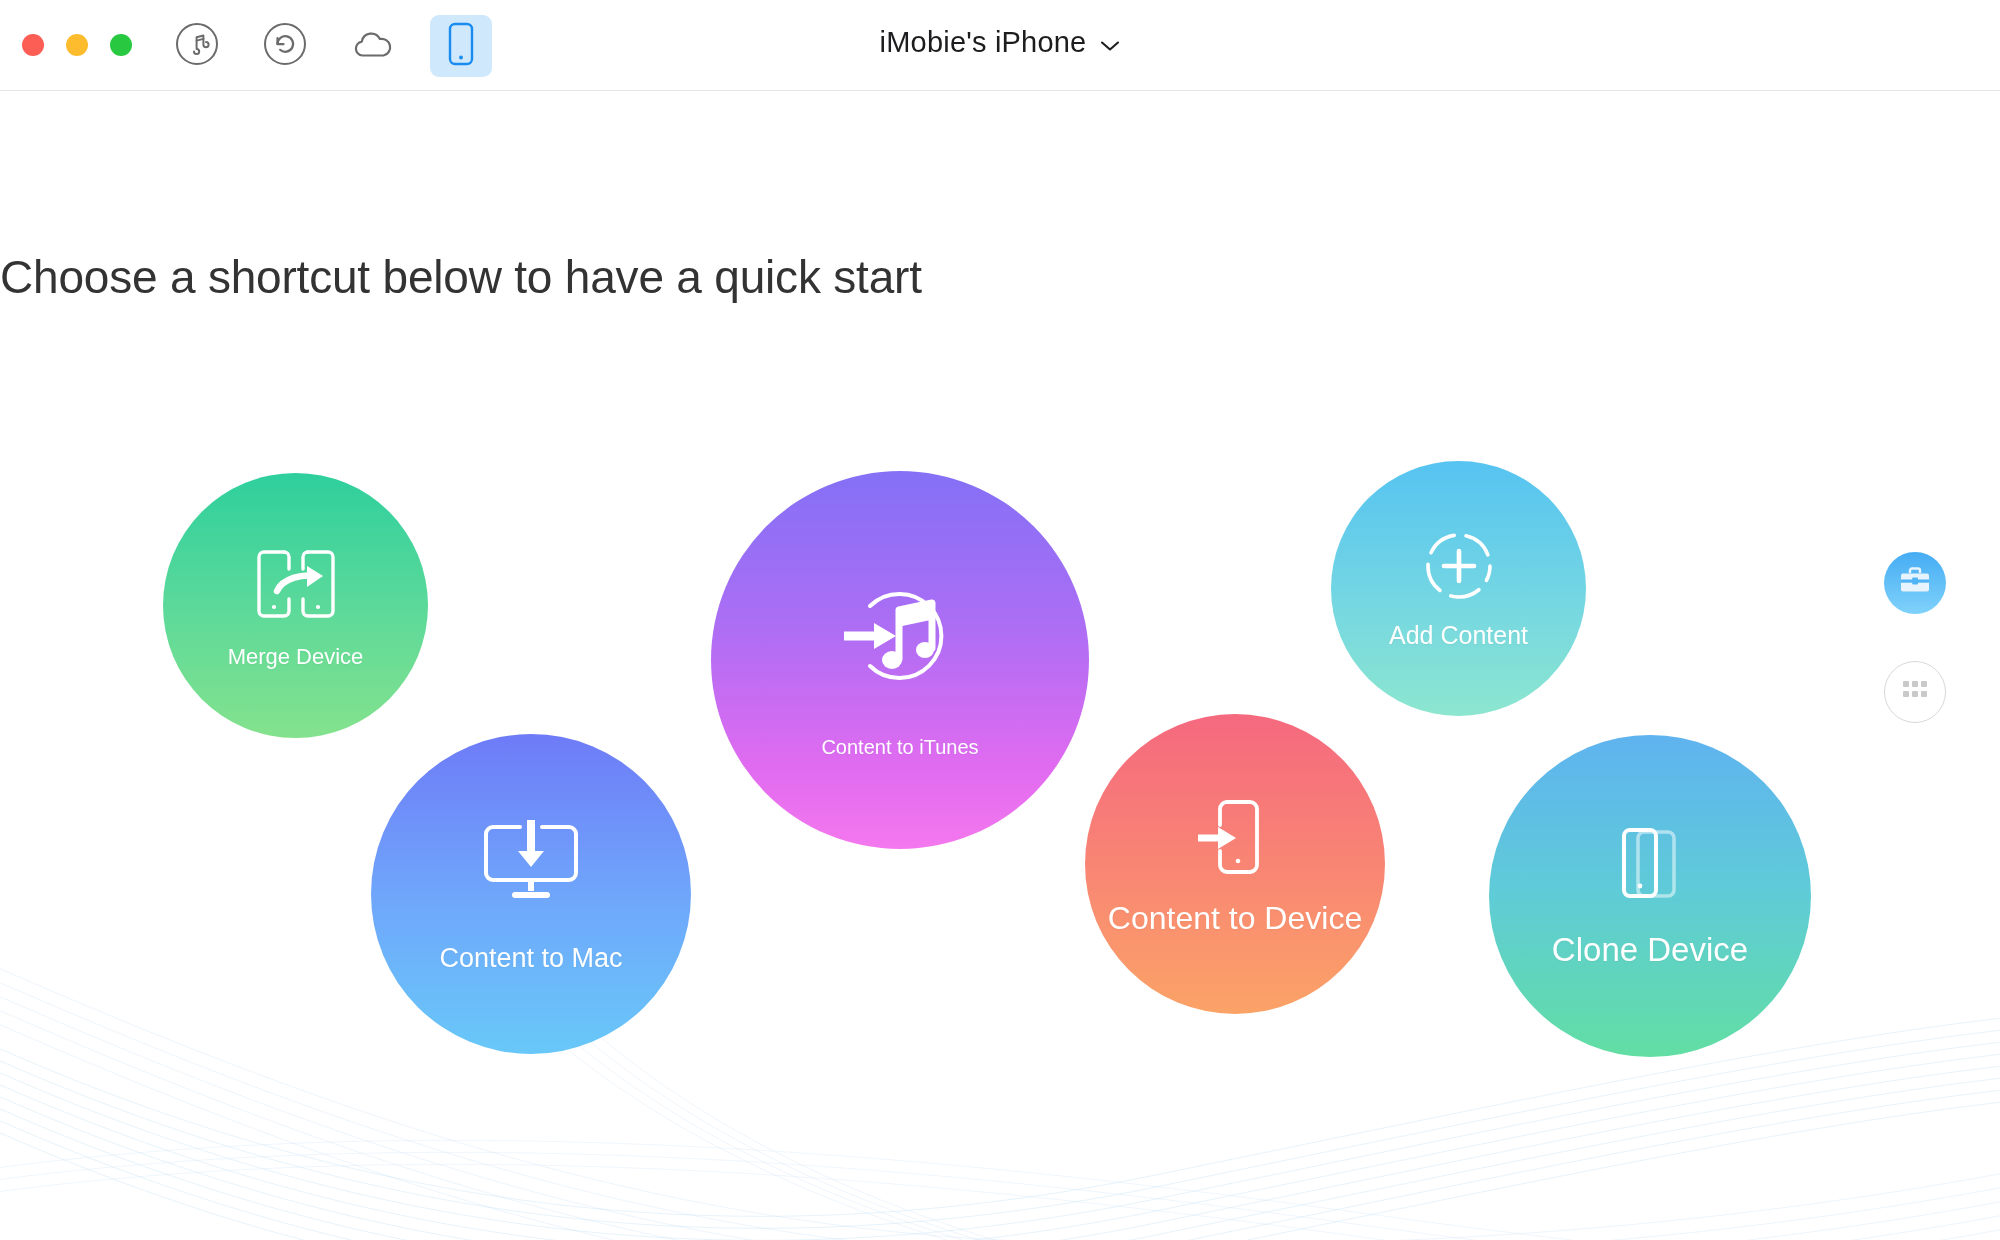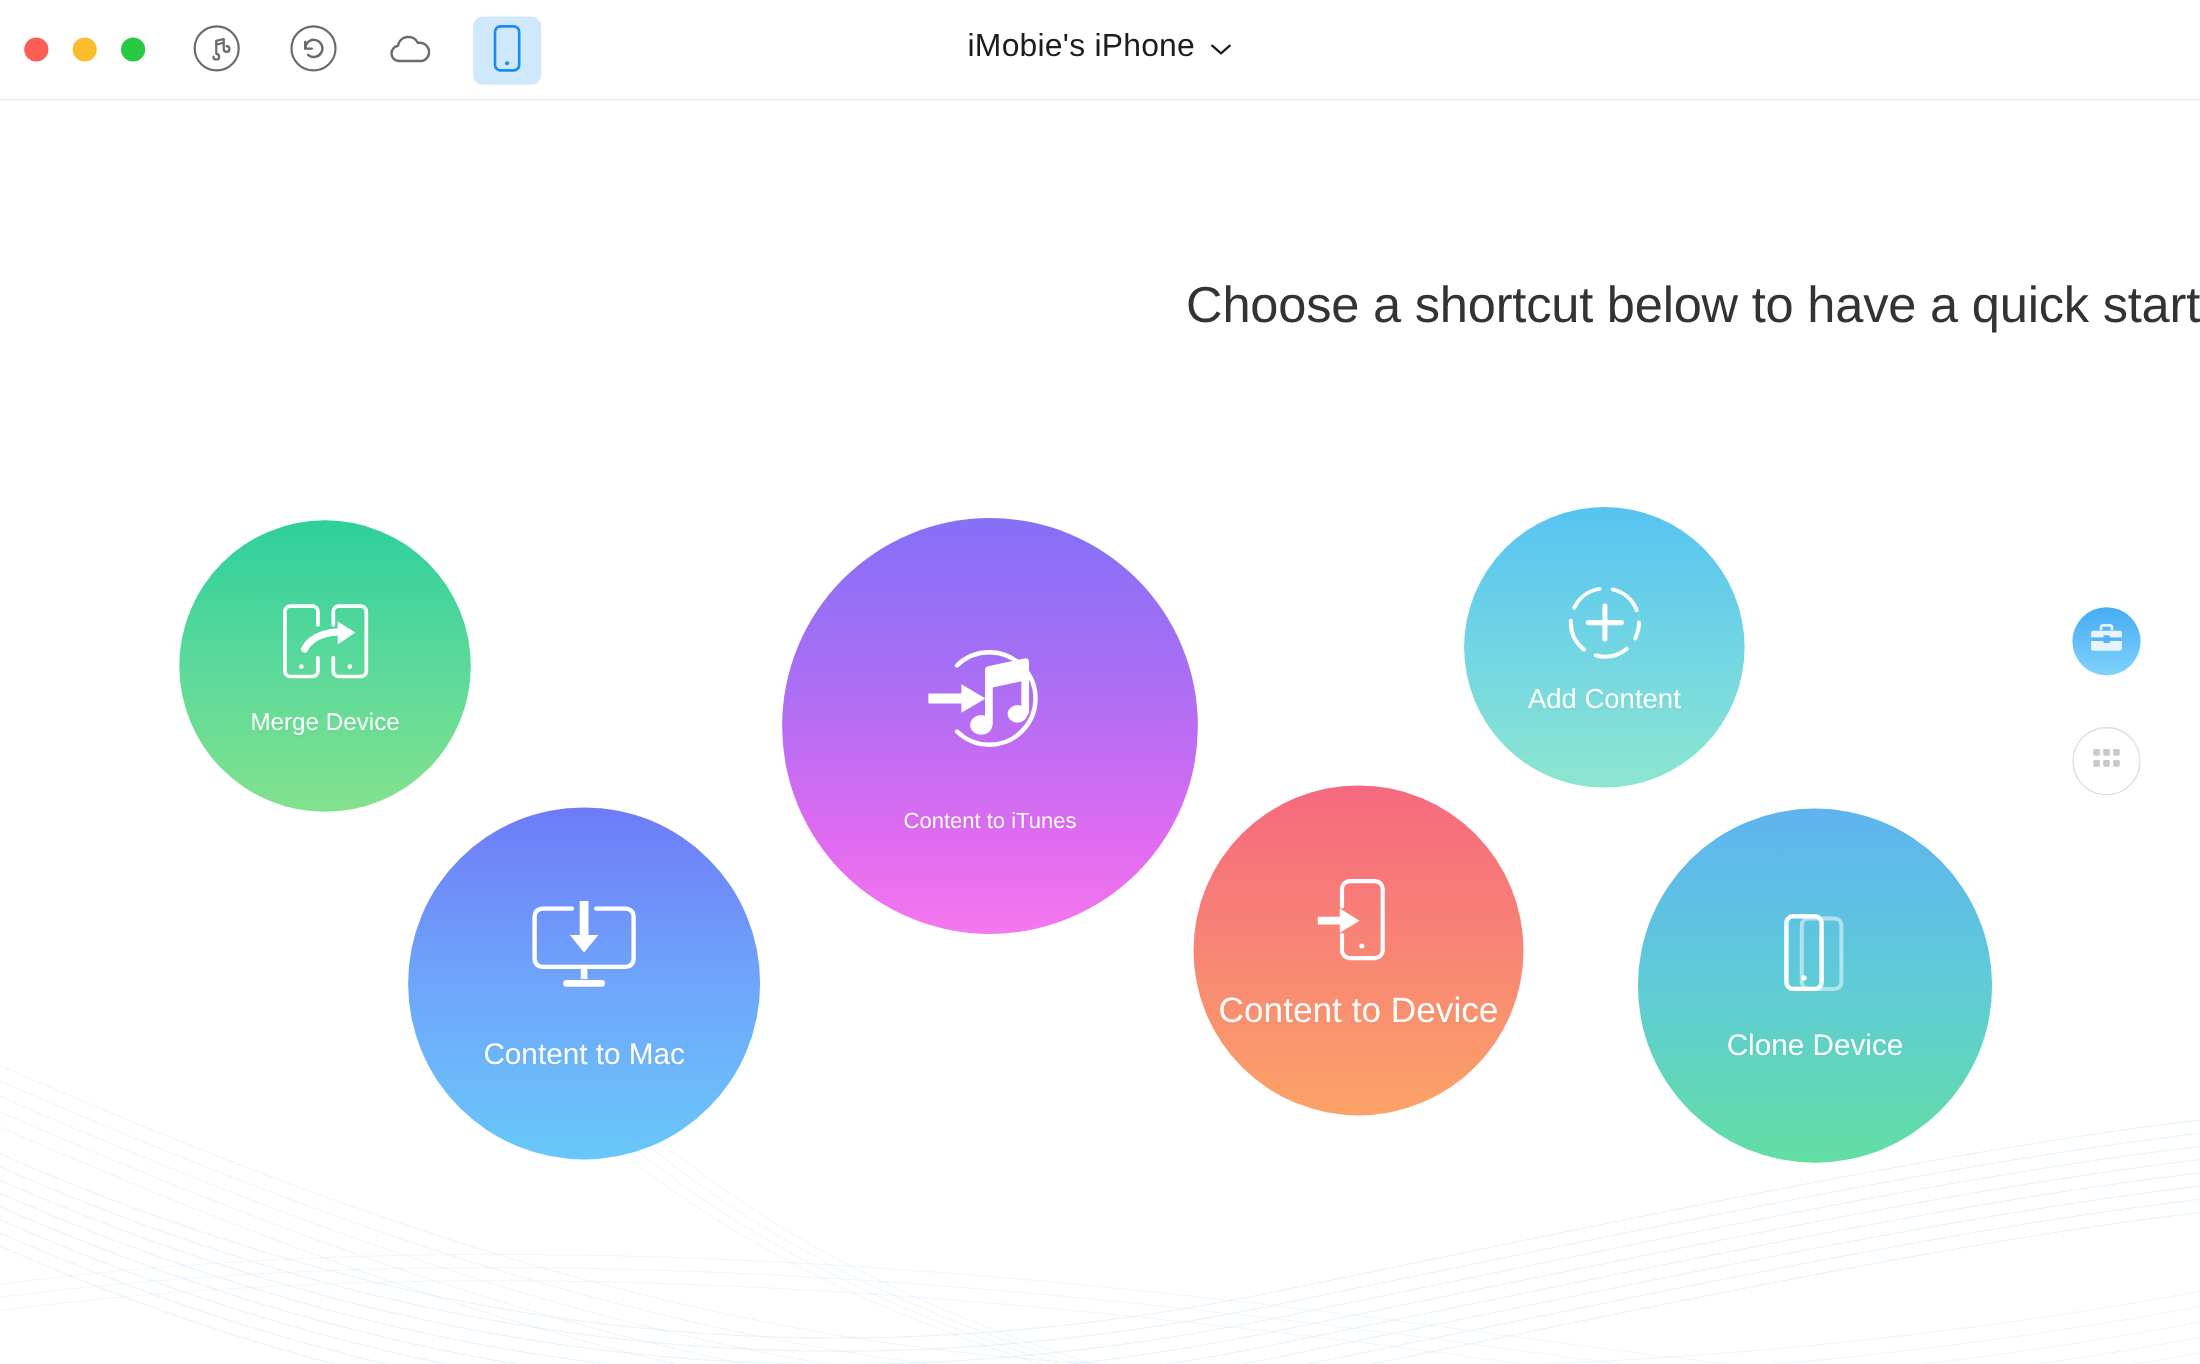"Choose a shortcut below to" .headline { text-align: right -> left }
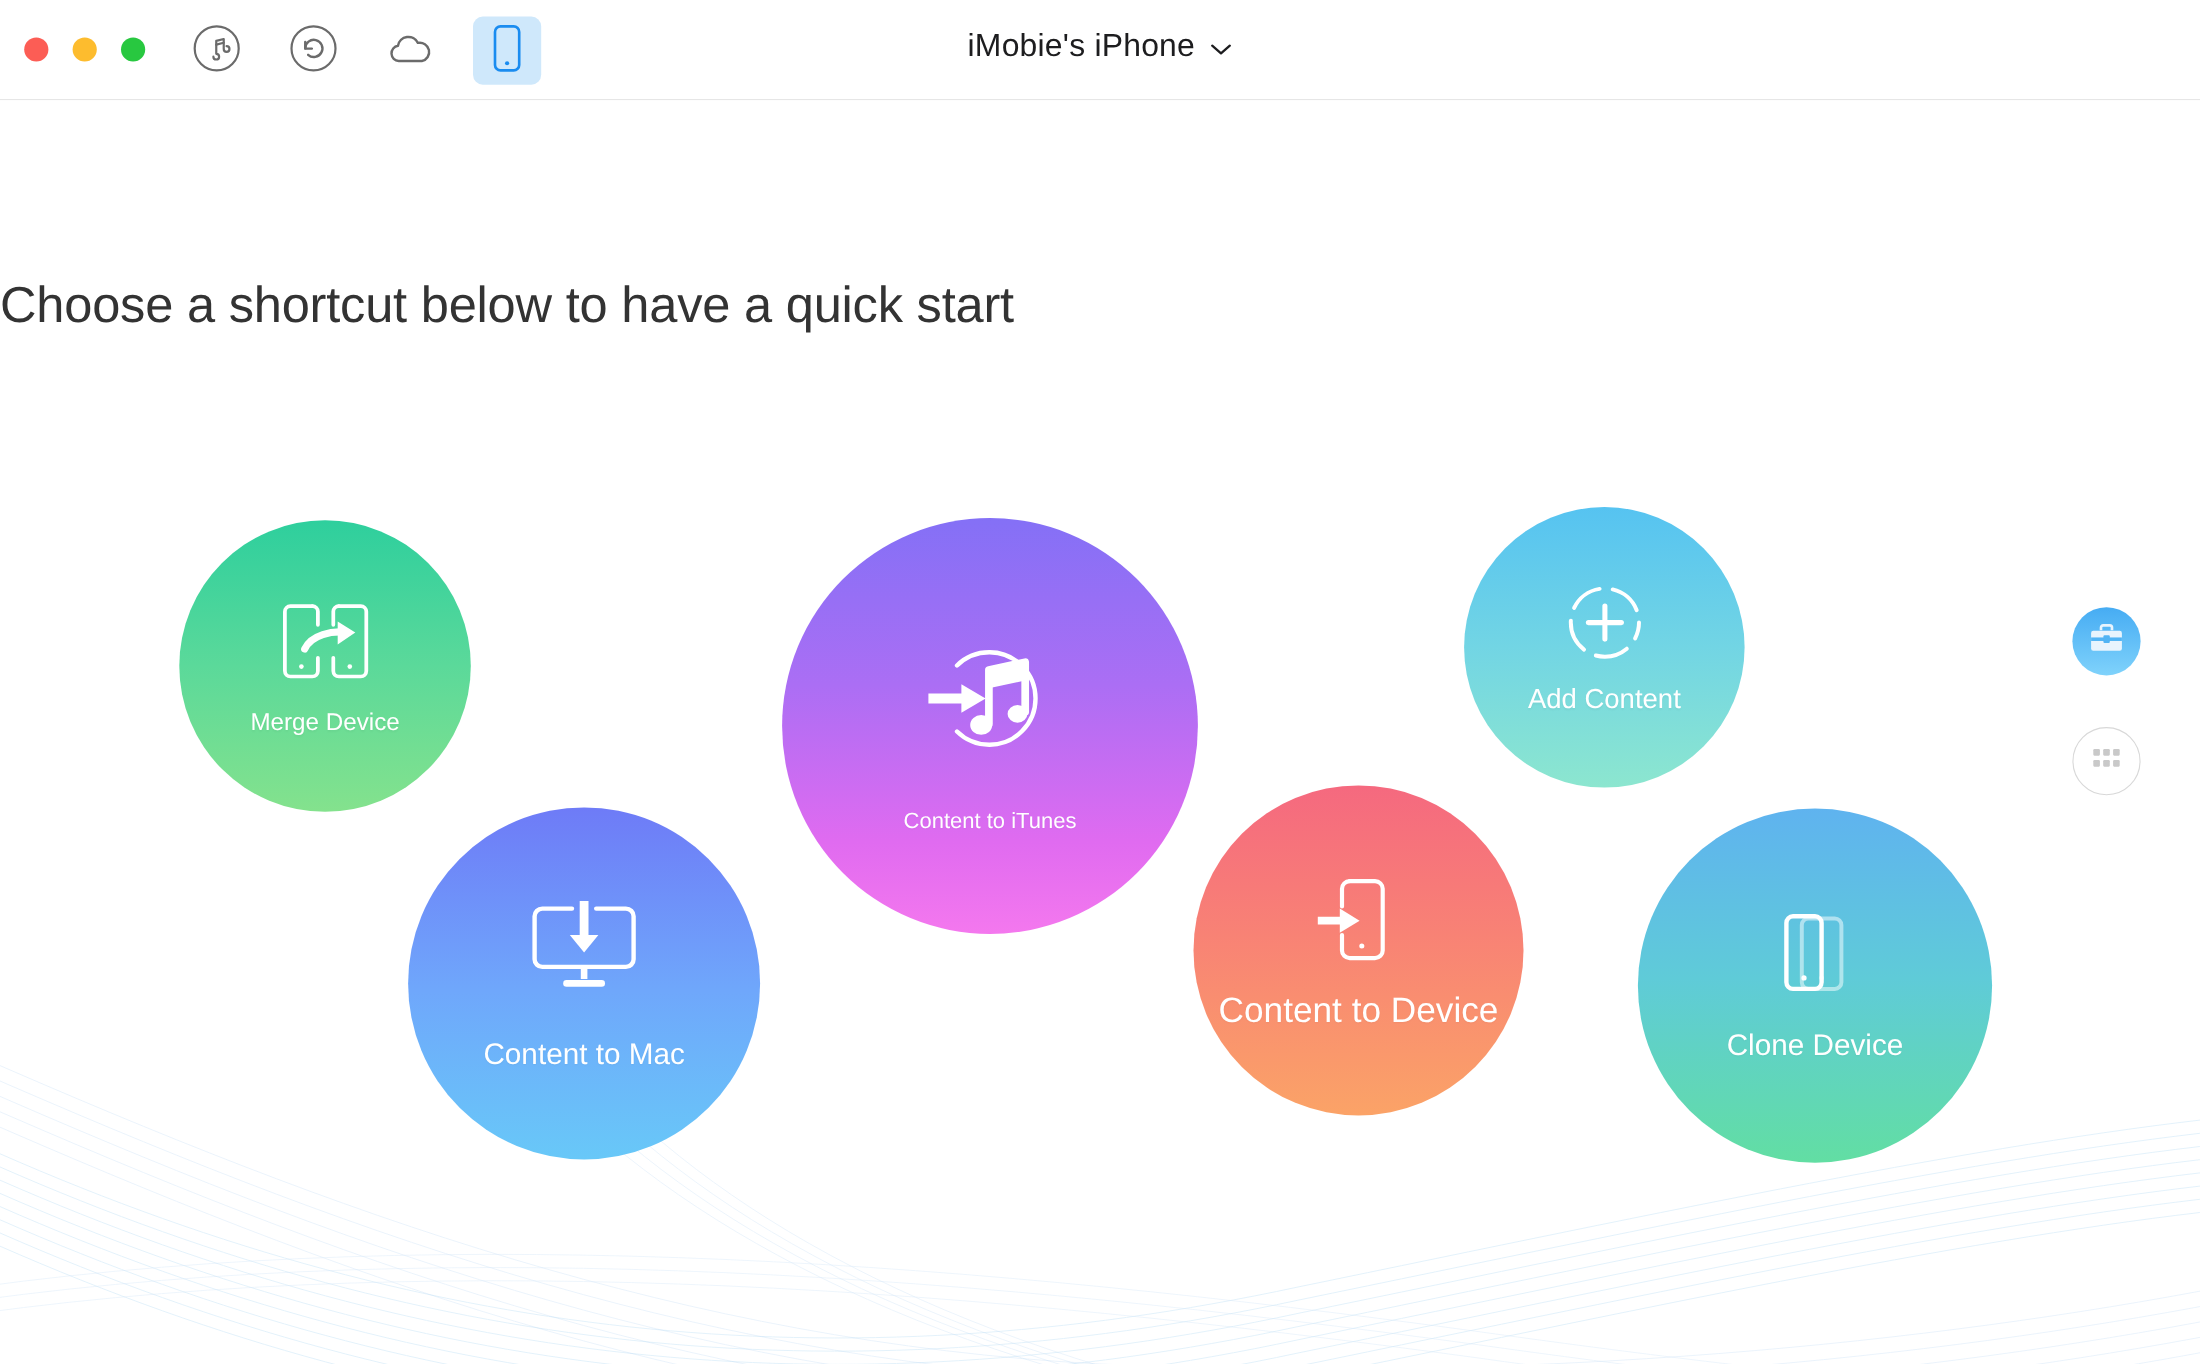"Clone Device" #b-clone .blabel { font-size: 27px -> 33px }
